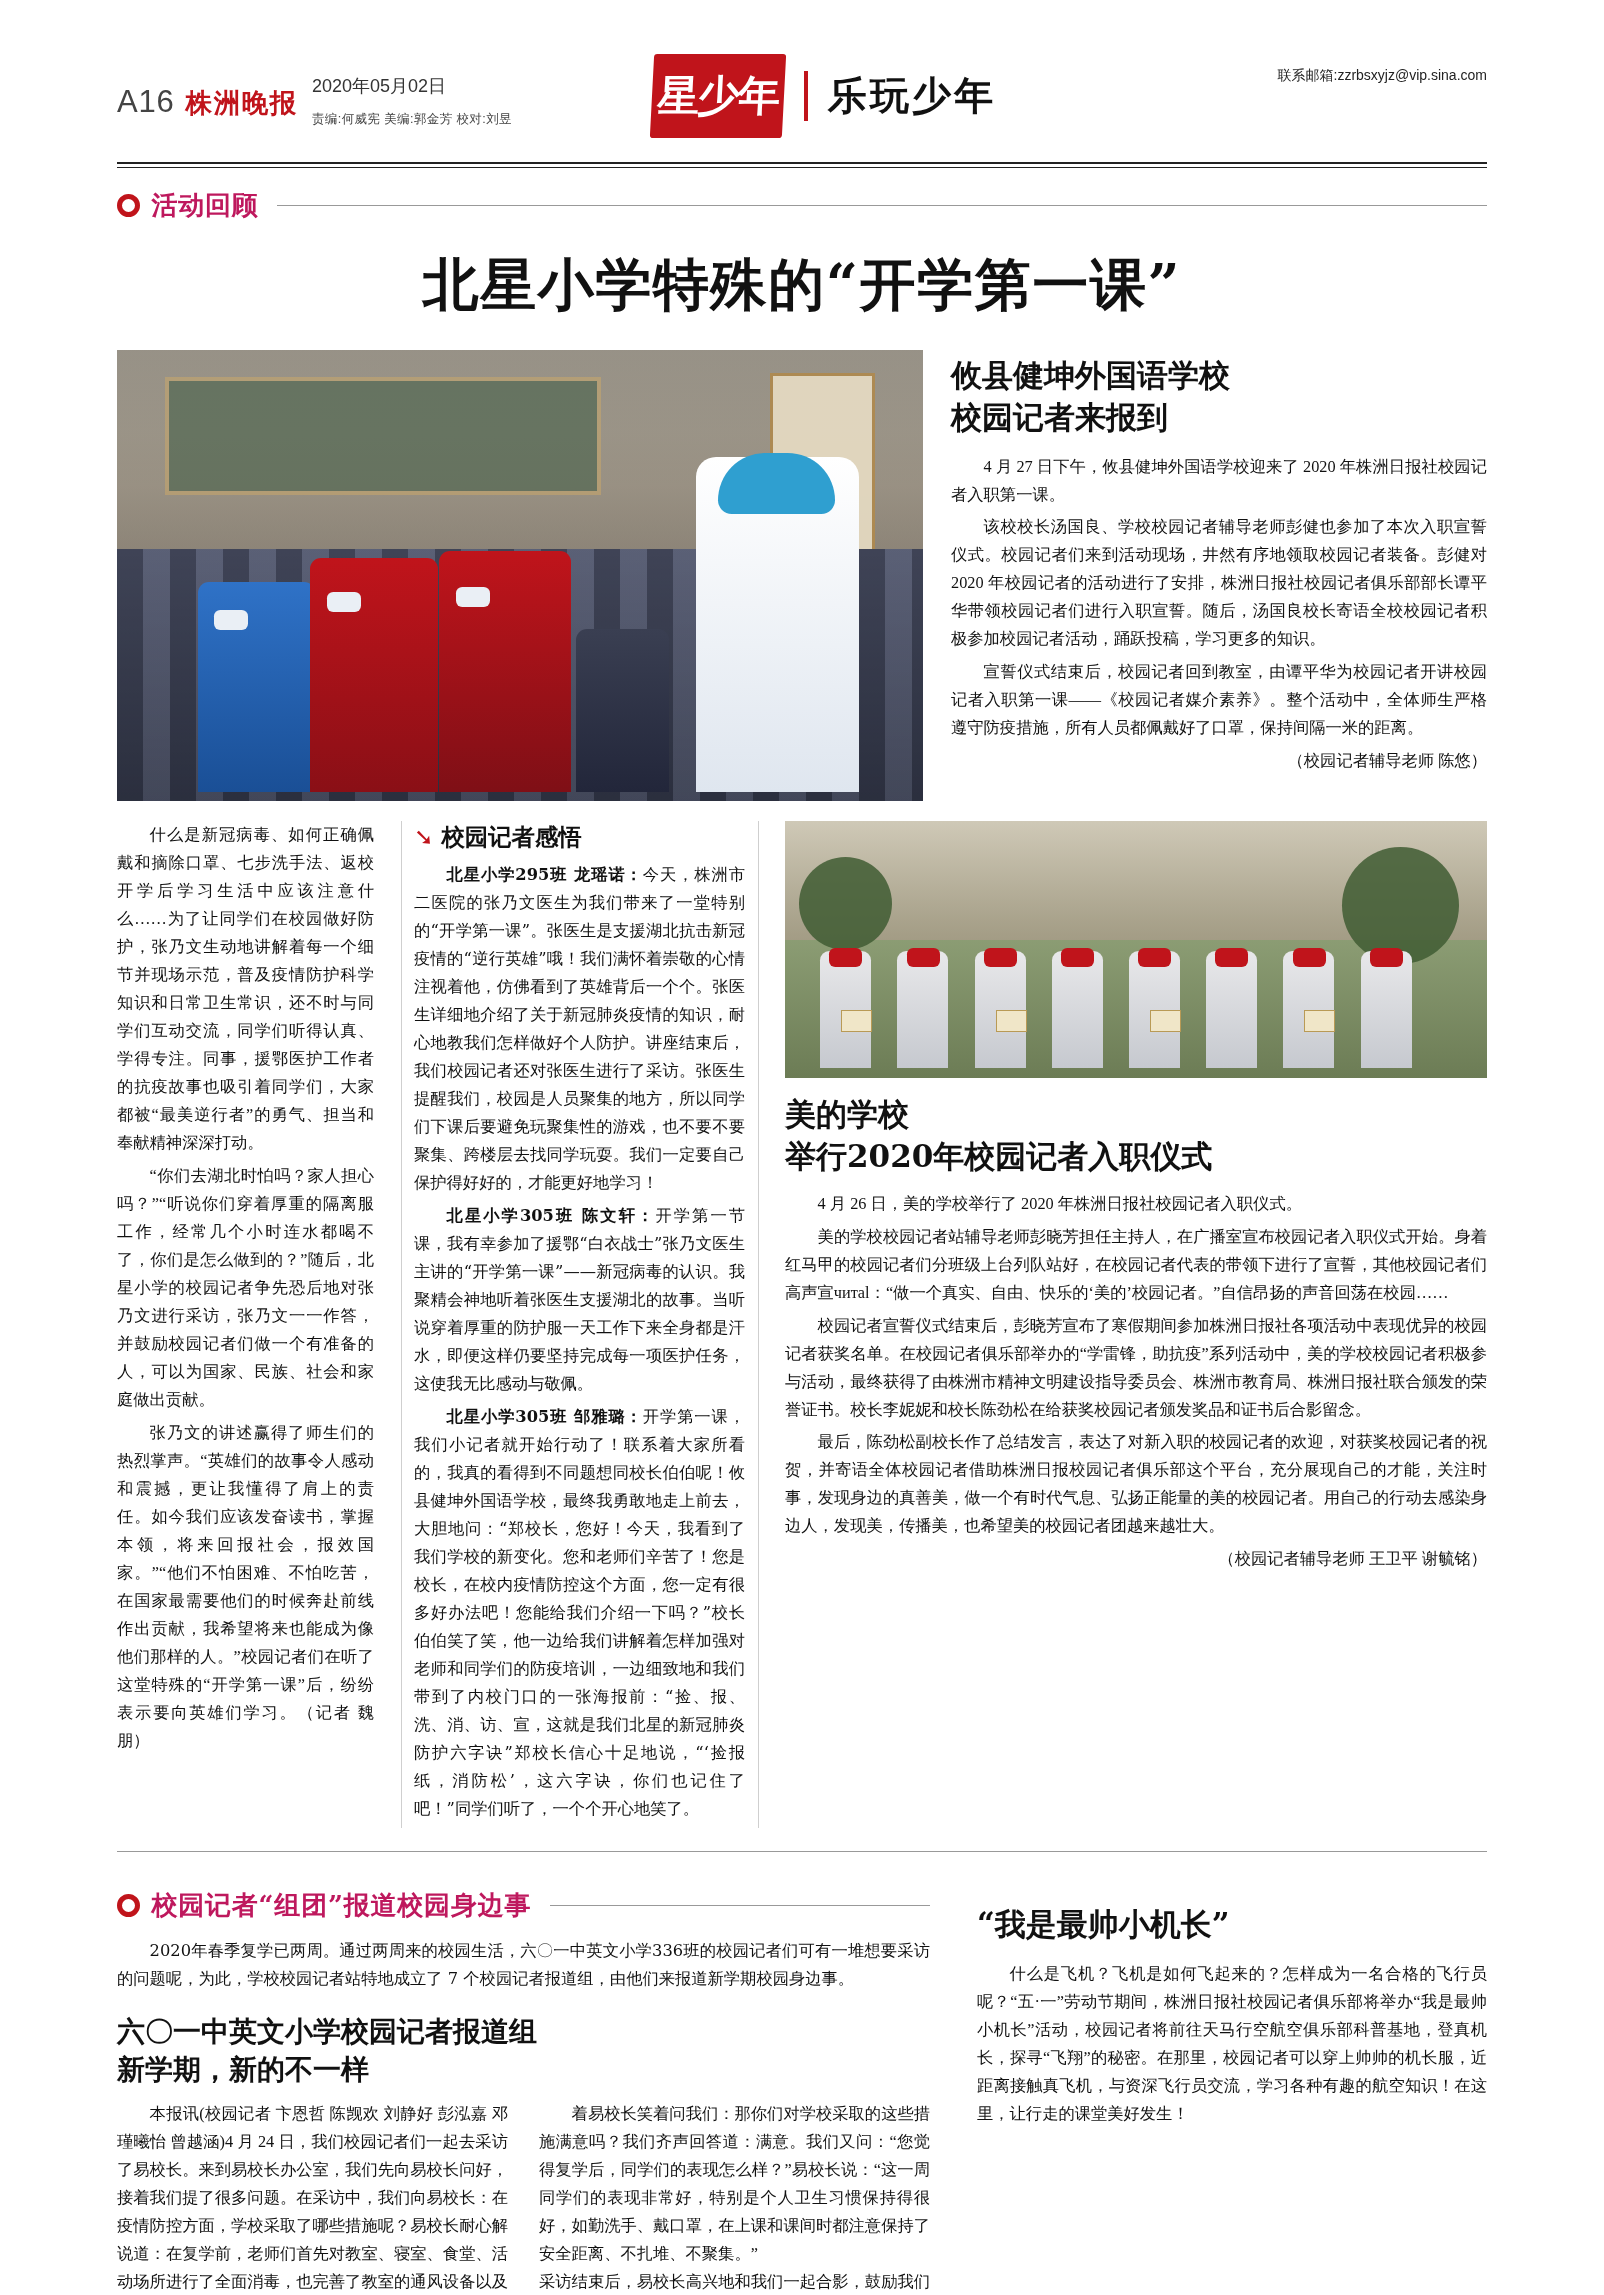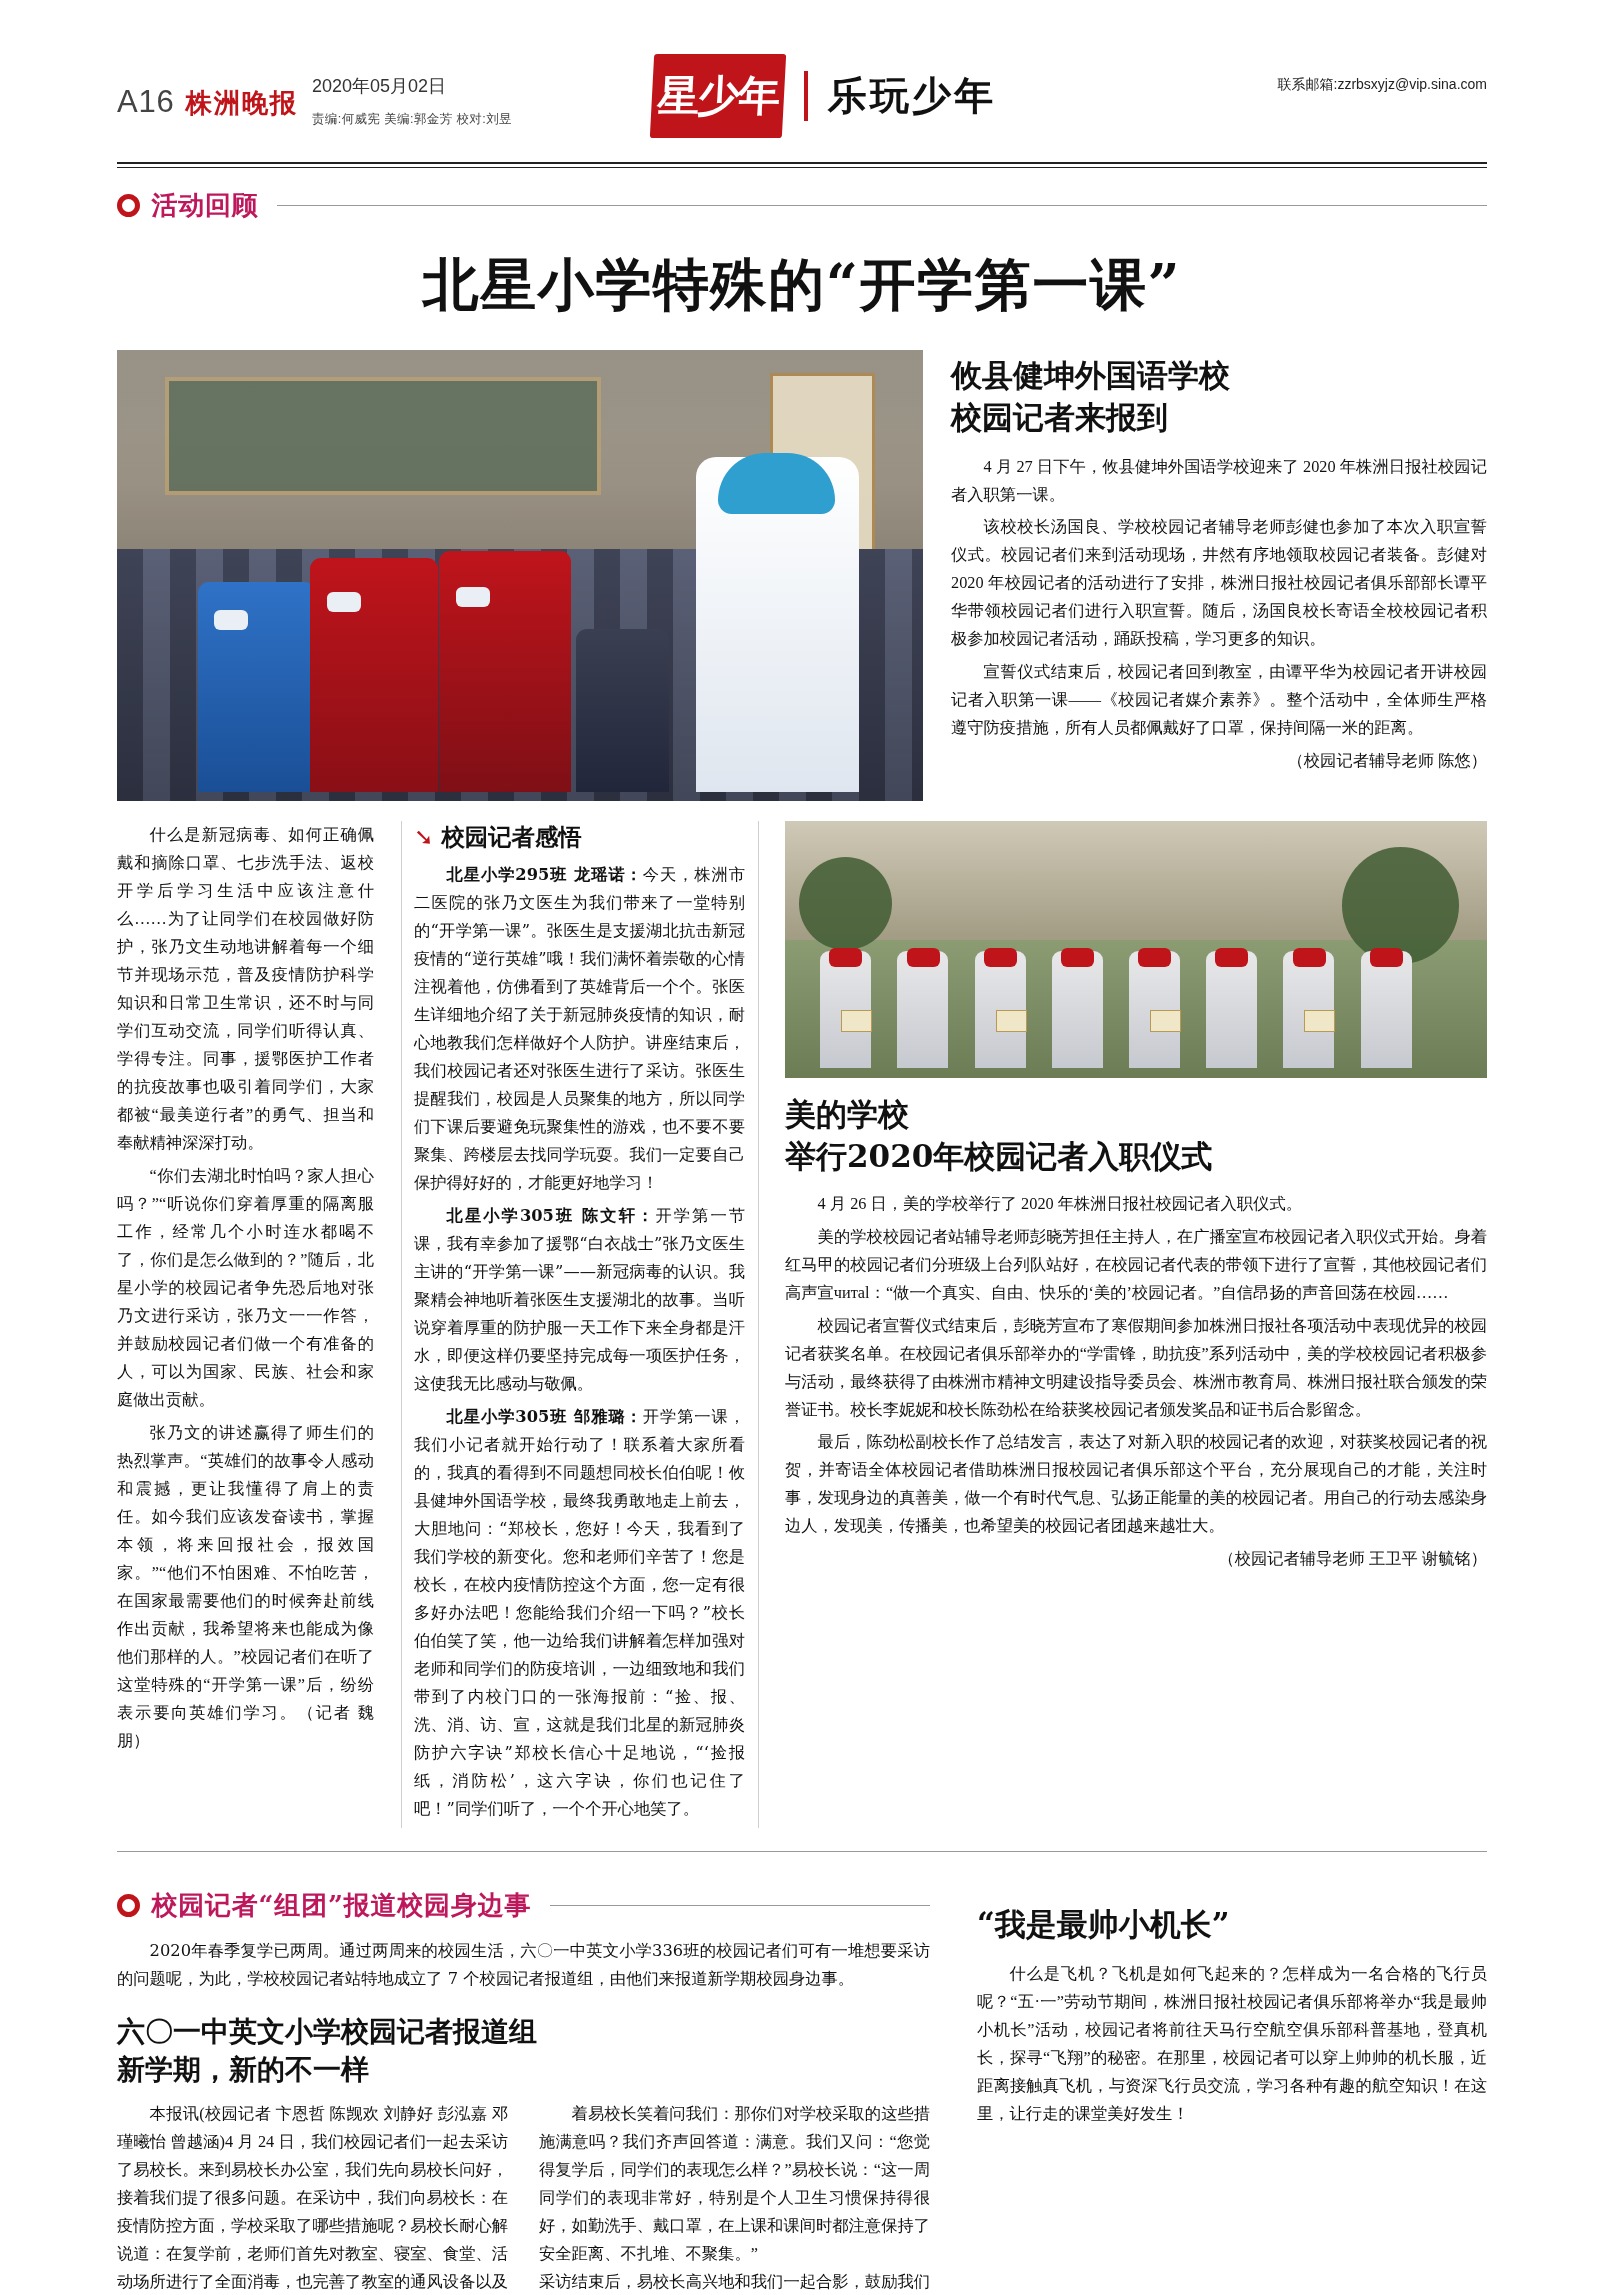"联系邮箱:zzrbsxyjz@vip.sina.com" .mail { top: 36px -> 27px }
